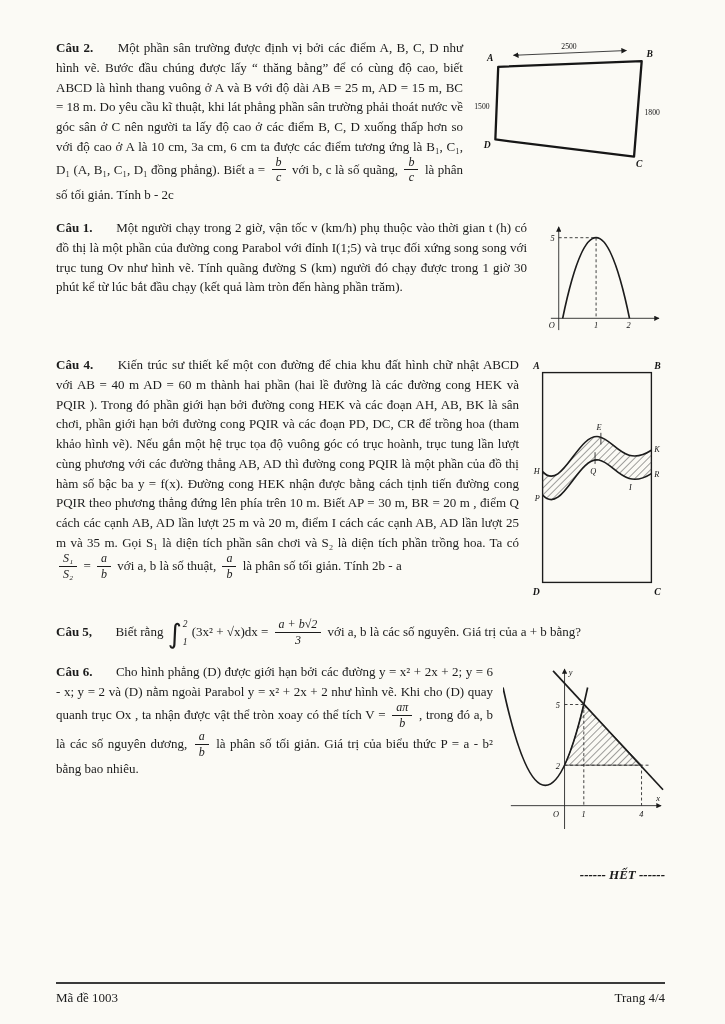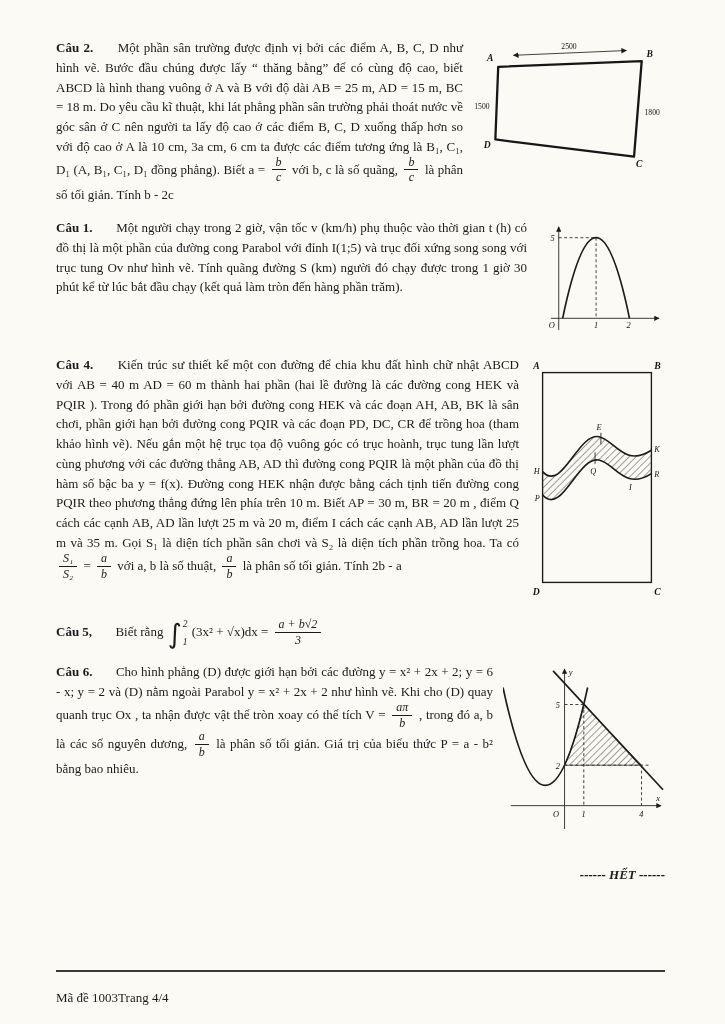"với a, b là các" span { html: none -> <span>với a, b là các số nguyên. Giá trị của a + b bằng?</span> }
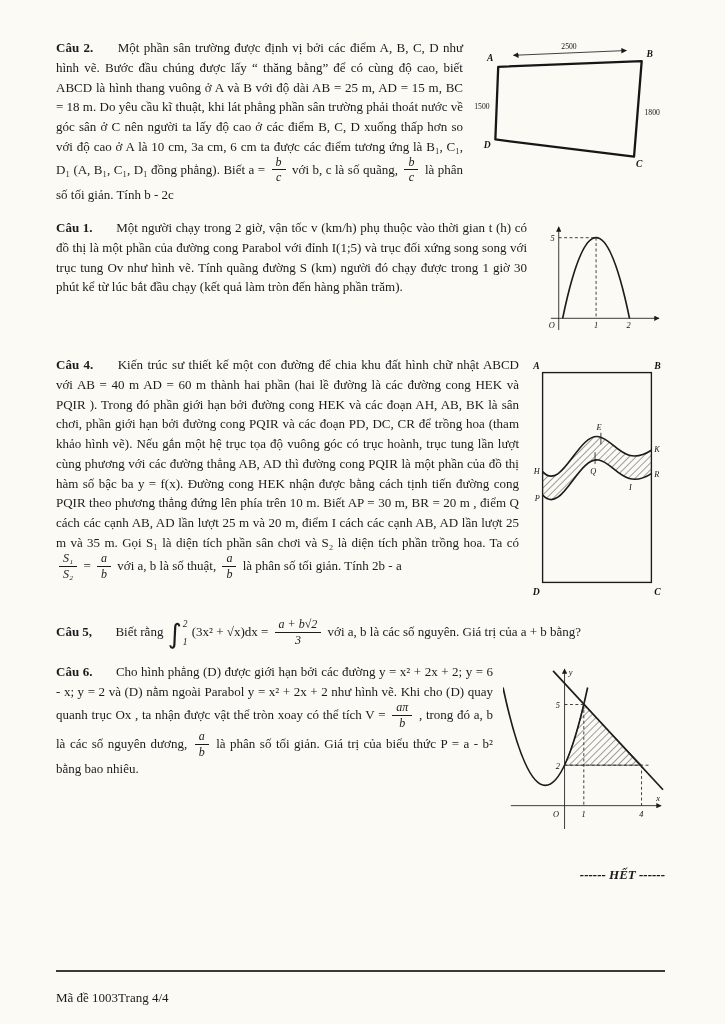"Mã đề 1003" .footer { justify-content: flex-start -> space-between; padding-top: 16px -> 4px }
